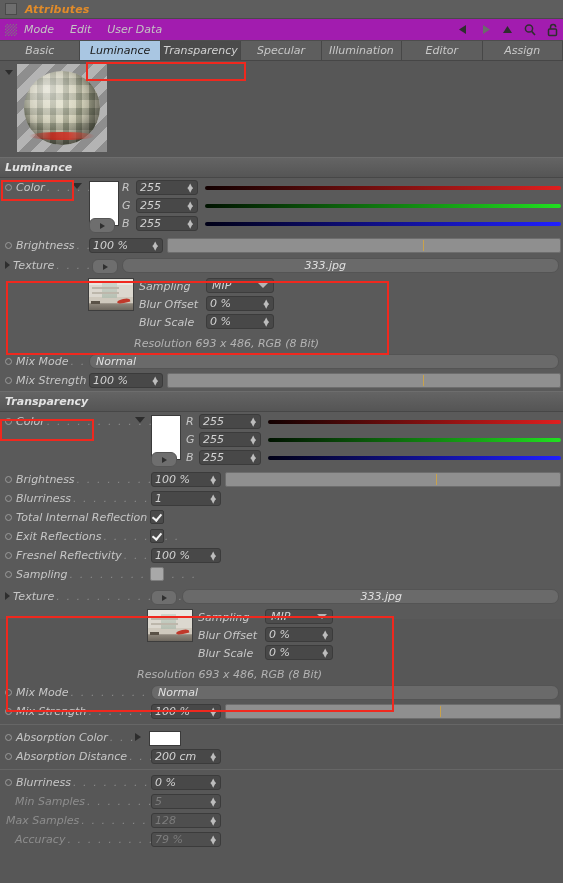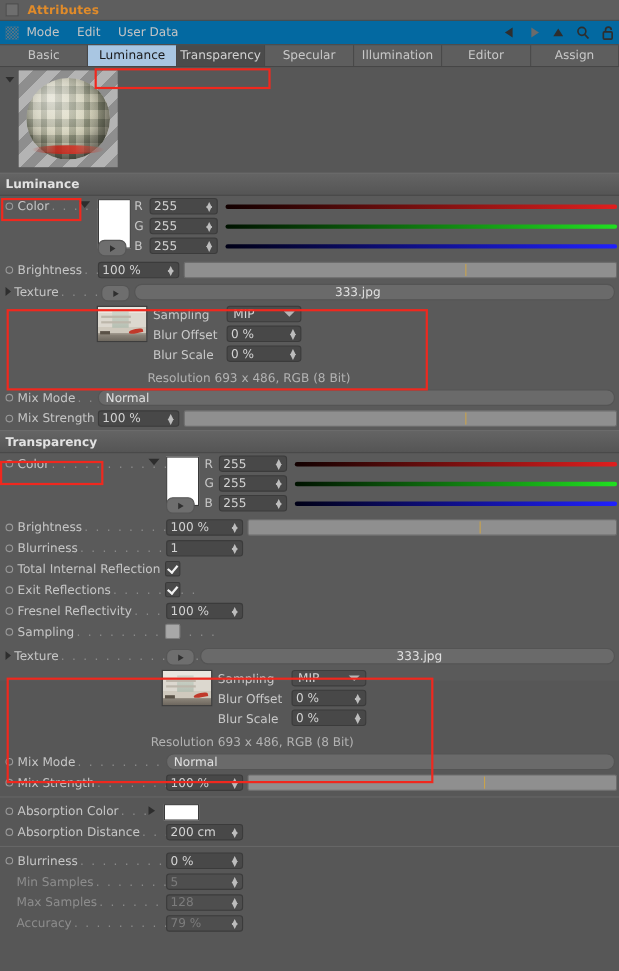"Attributes" .panel { font-style: none -> italic }
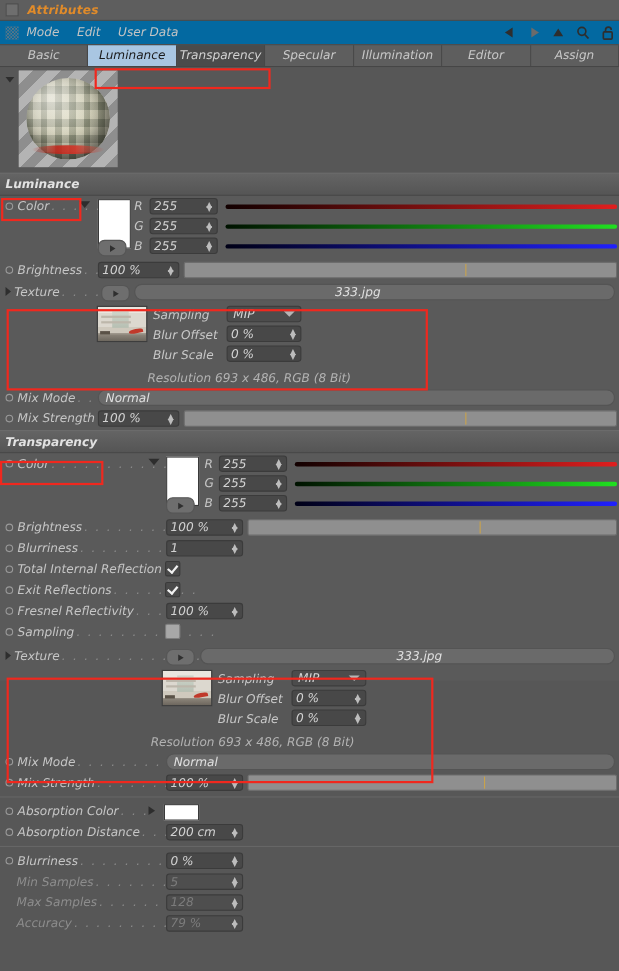"Mode" .menubar { background: #0369a1 -> #a21caf }
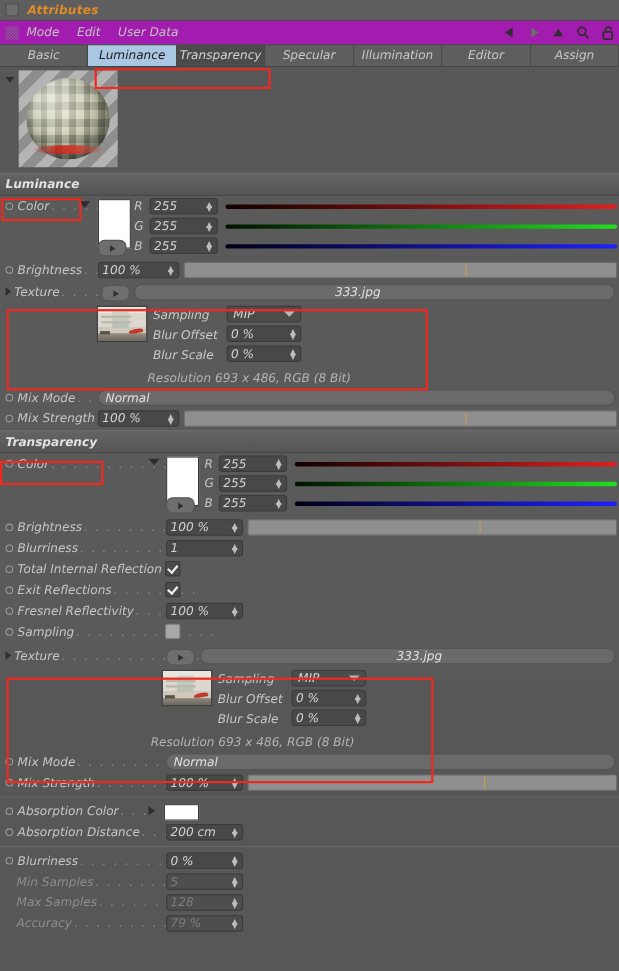"Max Samples" div.lbl { margin-left: 10px -> 1px }
